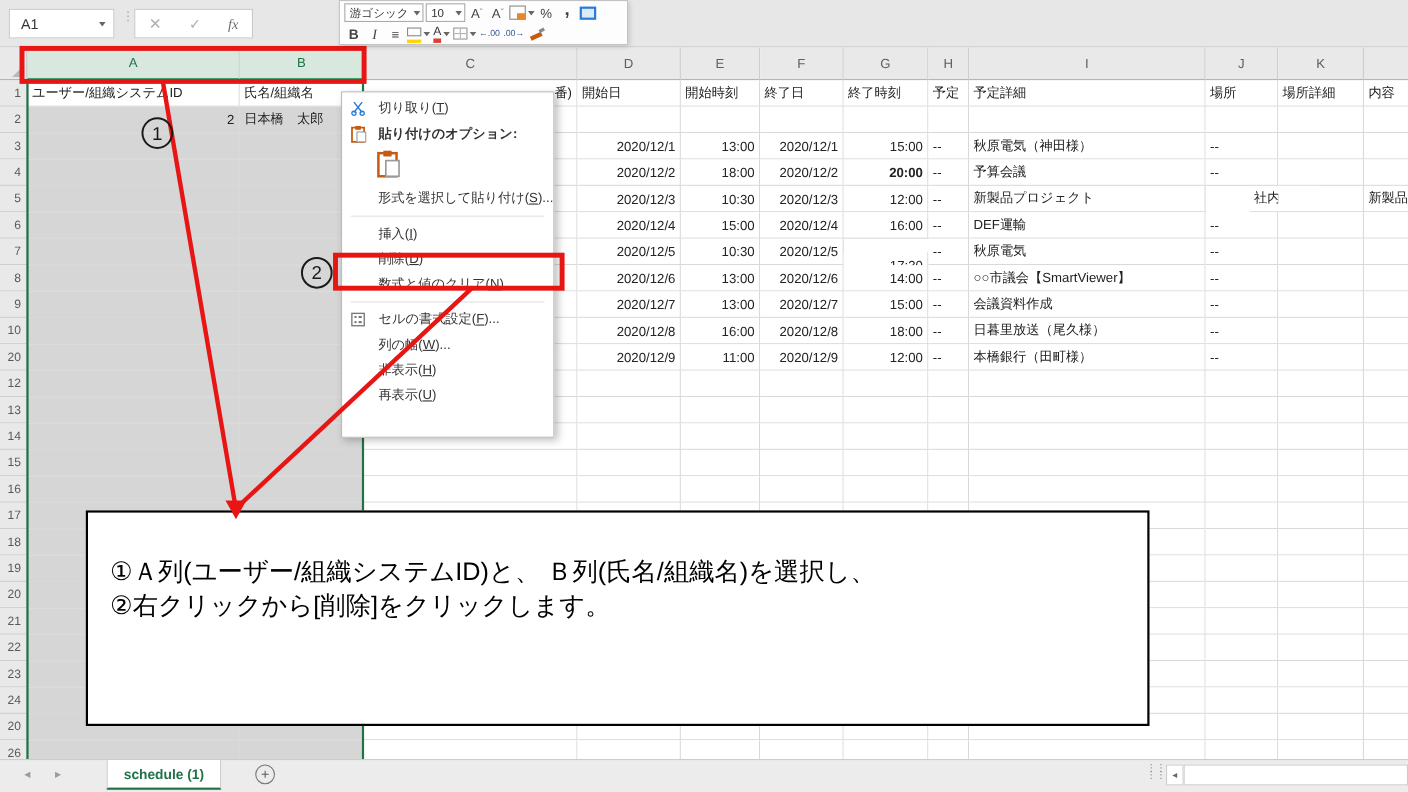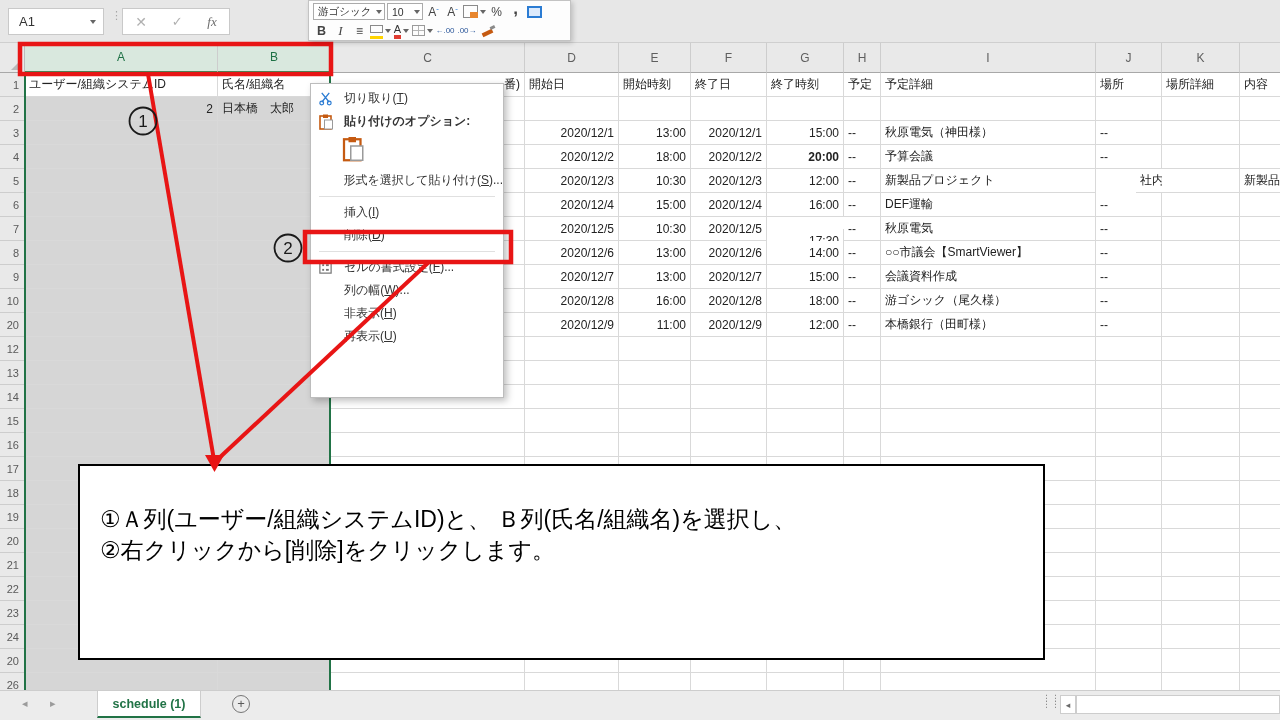"数式と値のクリア(N)" div.menu-item { html: none -> <div> <span></span> <span>数式と値のクリア(<u>N</u>)</span> </div> }
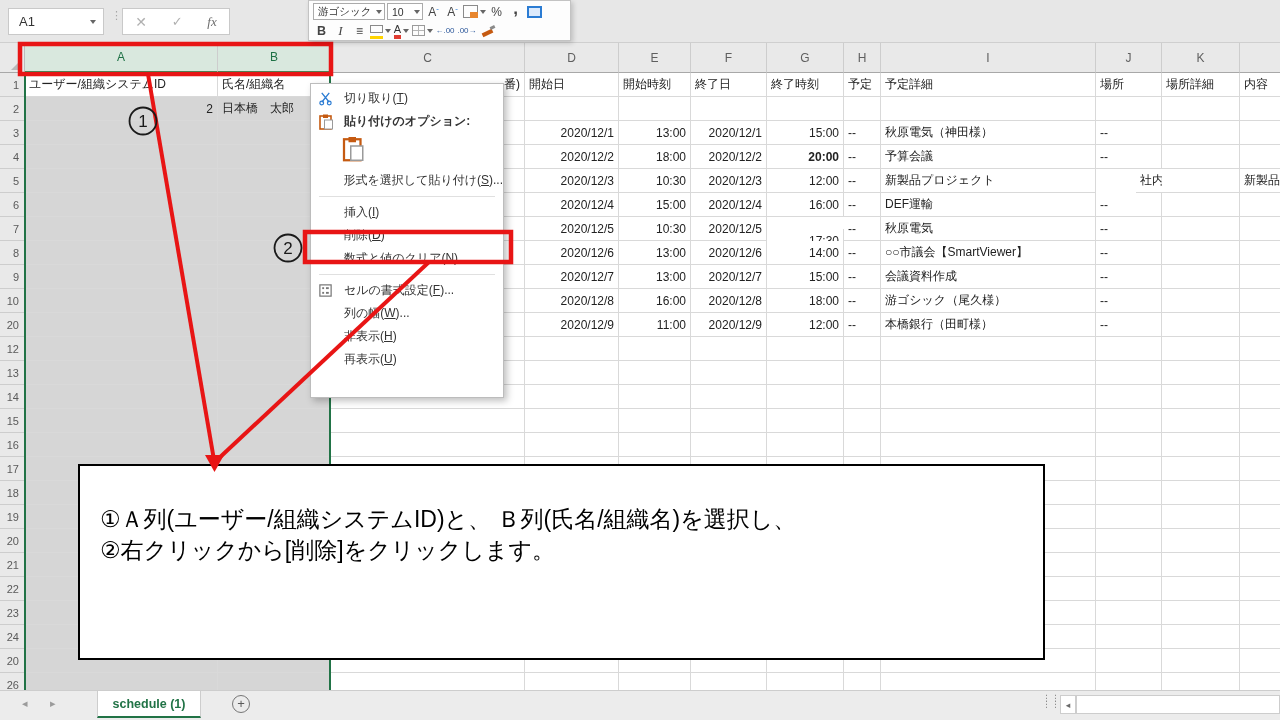"游ゴシック（尾久様）" div.cell { text: 游ゴシック -> 日暮里放送 }
